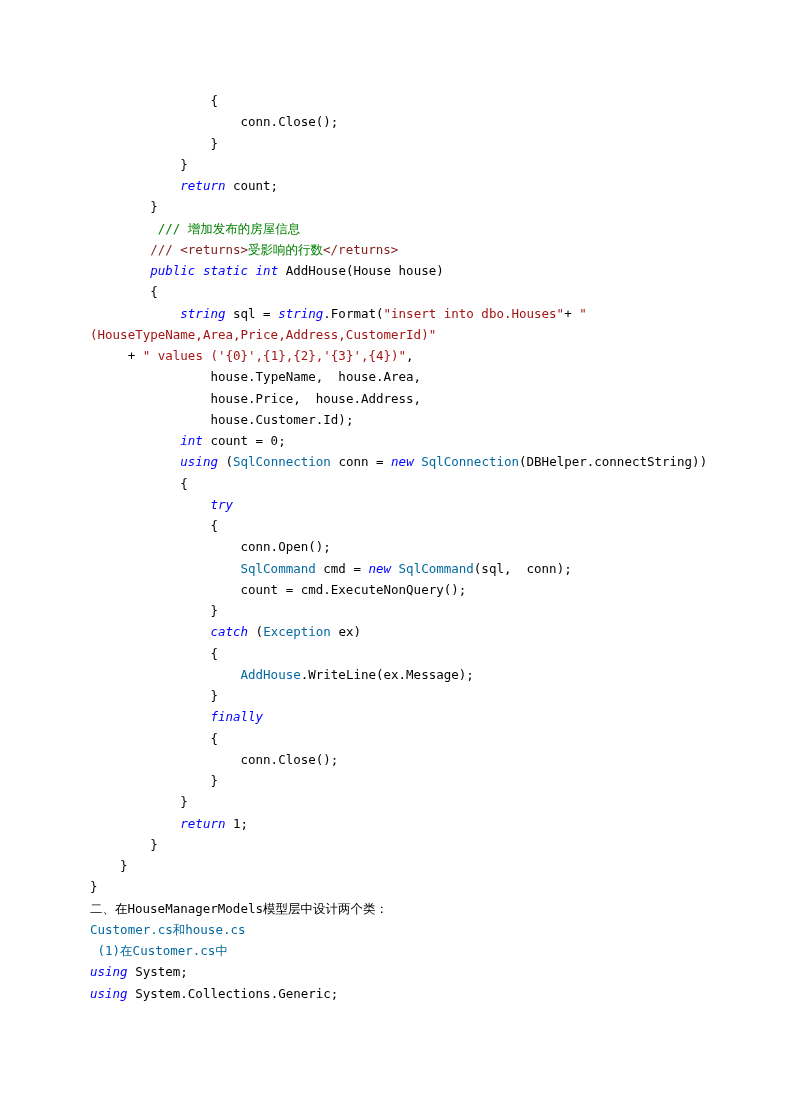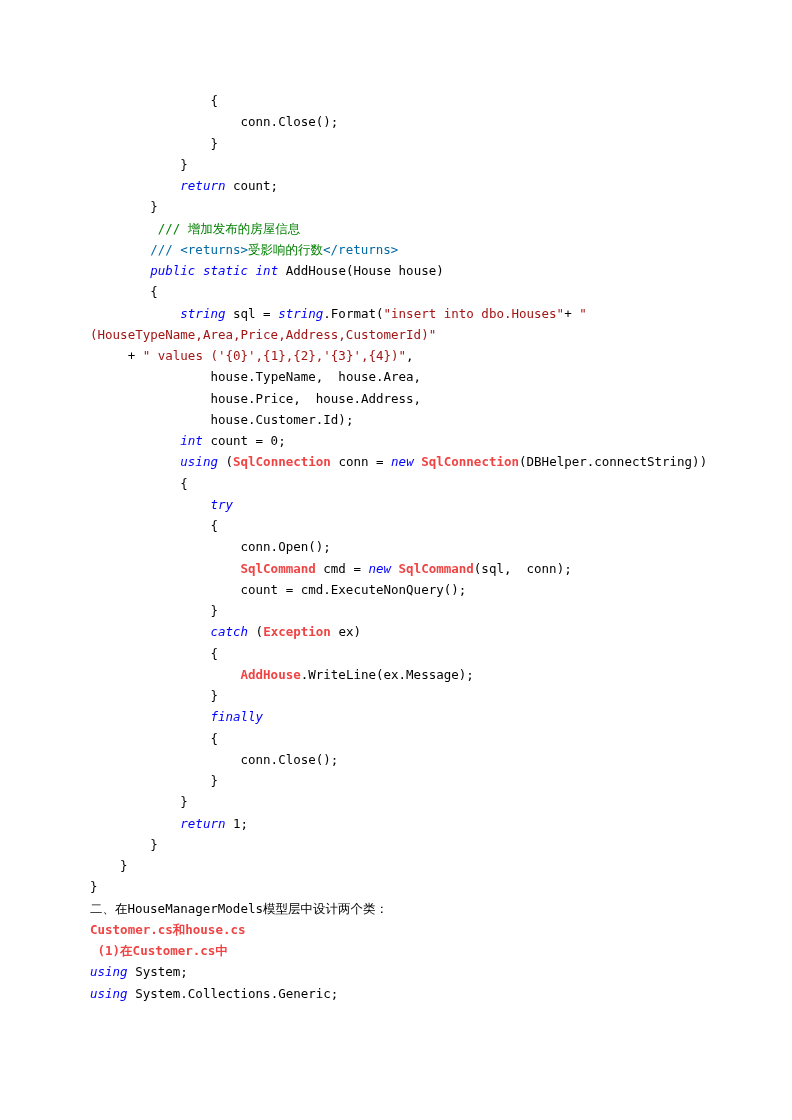"/// <returns>" .comment-gray { color: #0369a1 -> #7f1d1d }
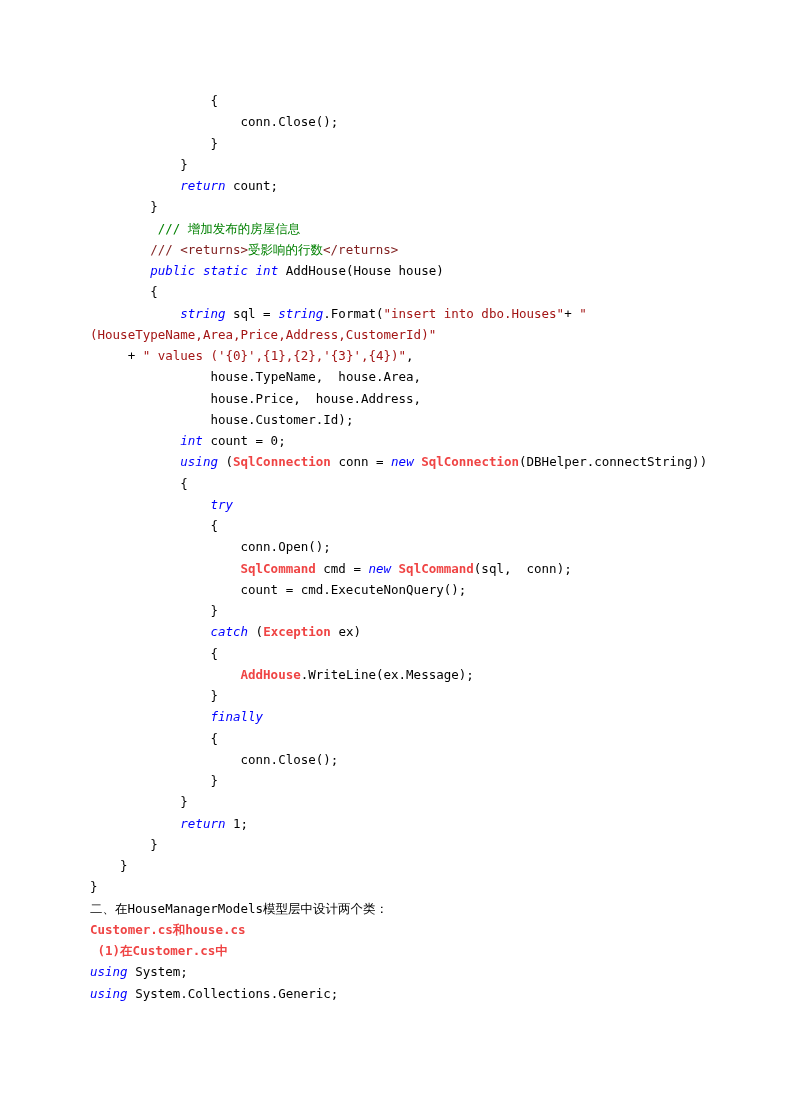"SqlConnection" .type { color: #ef4444 -> #0369a1; font-weight: bold -> none }
